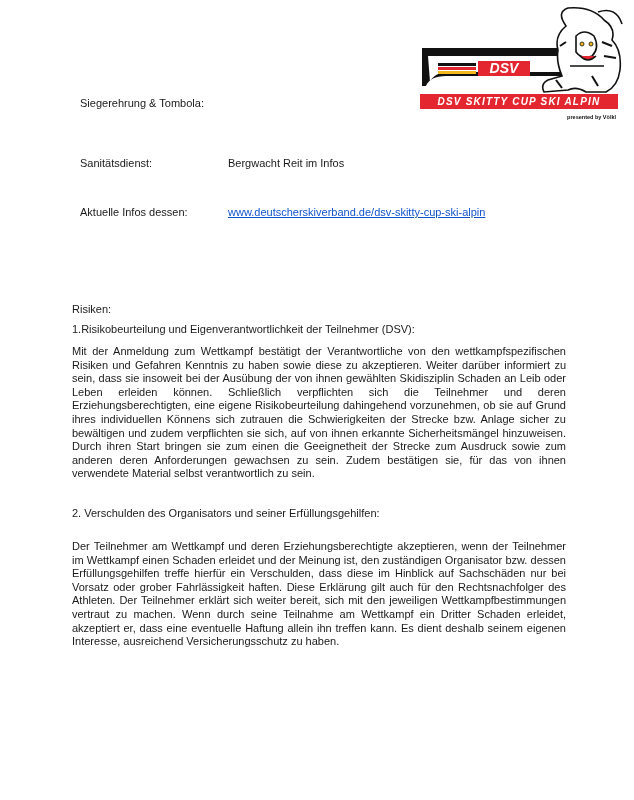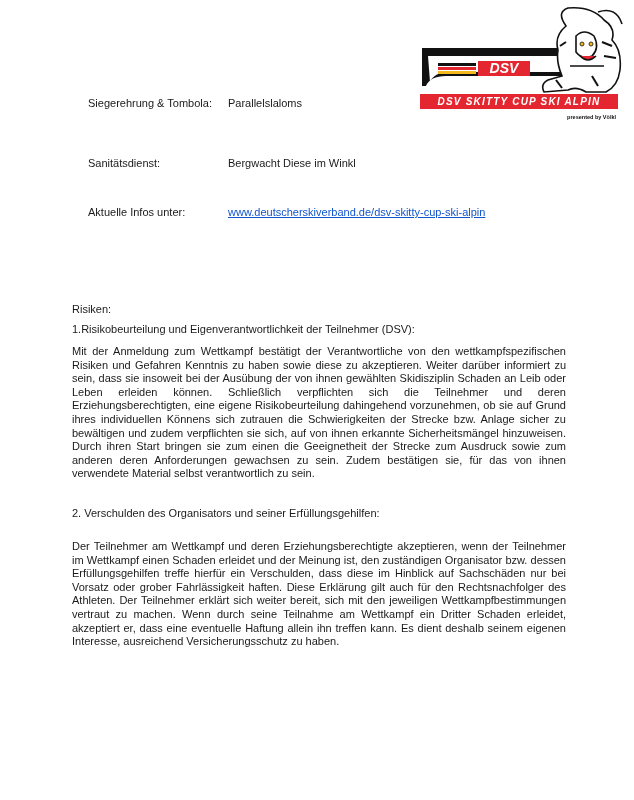"Siegerehrung & Tombola:" .row .label { left: 16px -> 8px }
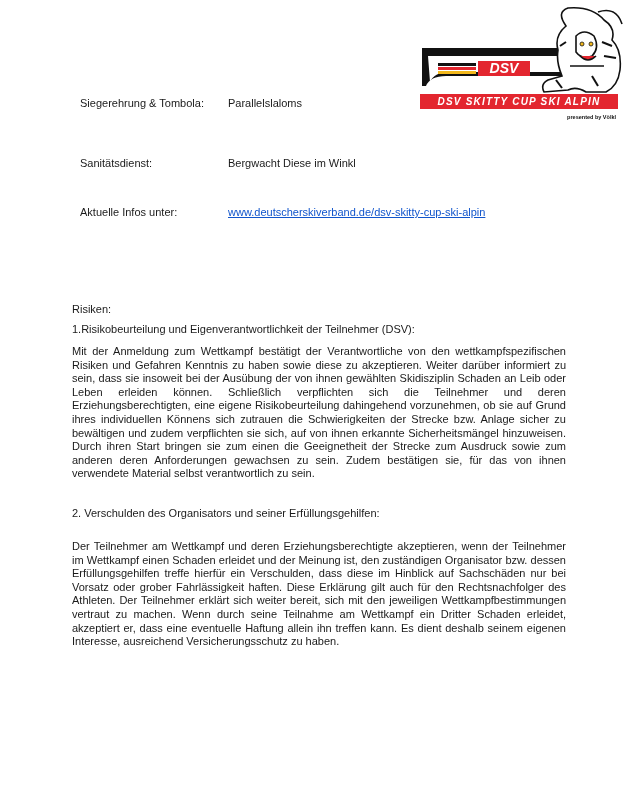"Parallelslaloms" div { html: <div>Parallelslaloms</div> -> none }
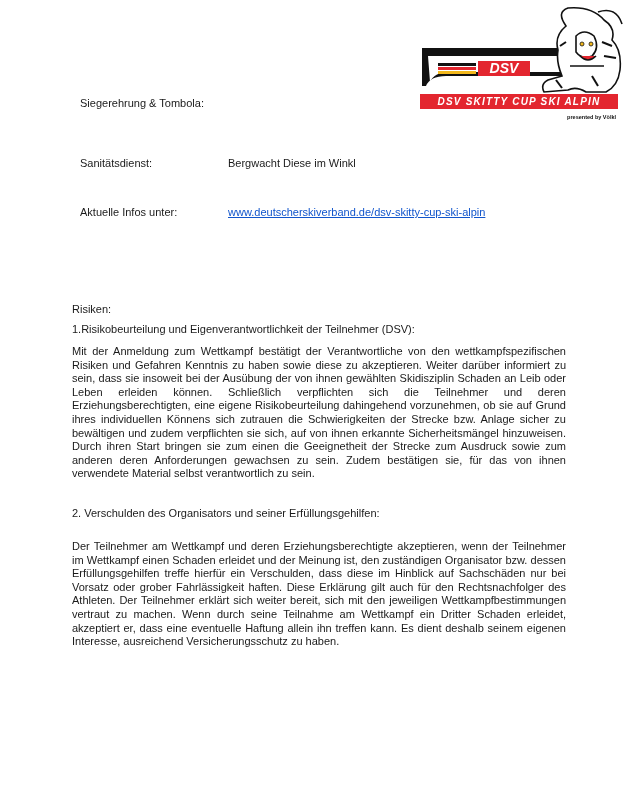"Bergwacht Diese im Winkl" span.value { text: Diese im Winkl -> Reit im Infos }
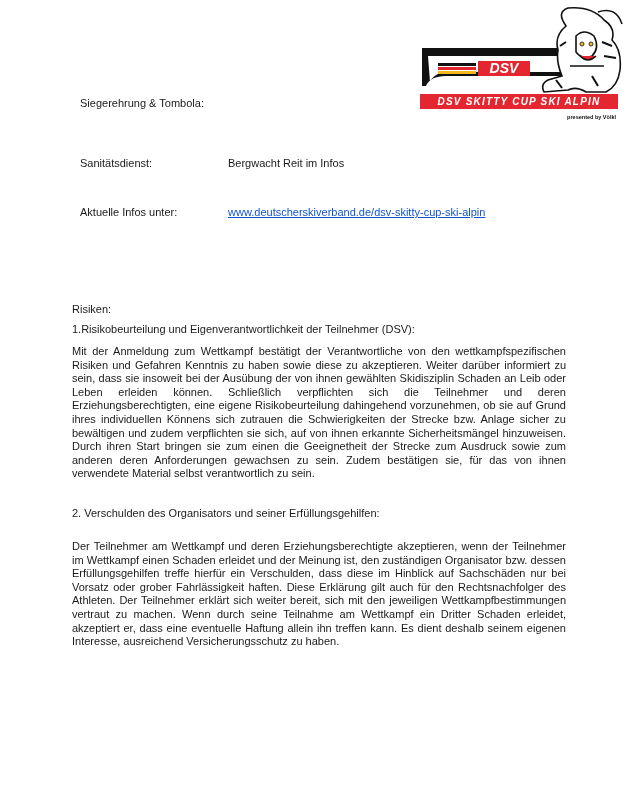"Aktuelle Infos unter:" span.label { text: unter -> dessen }
